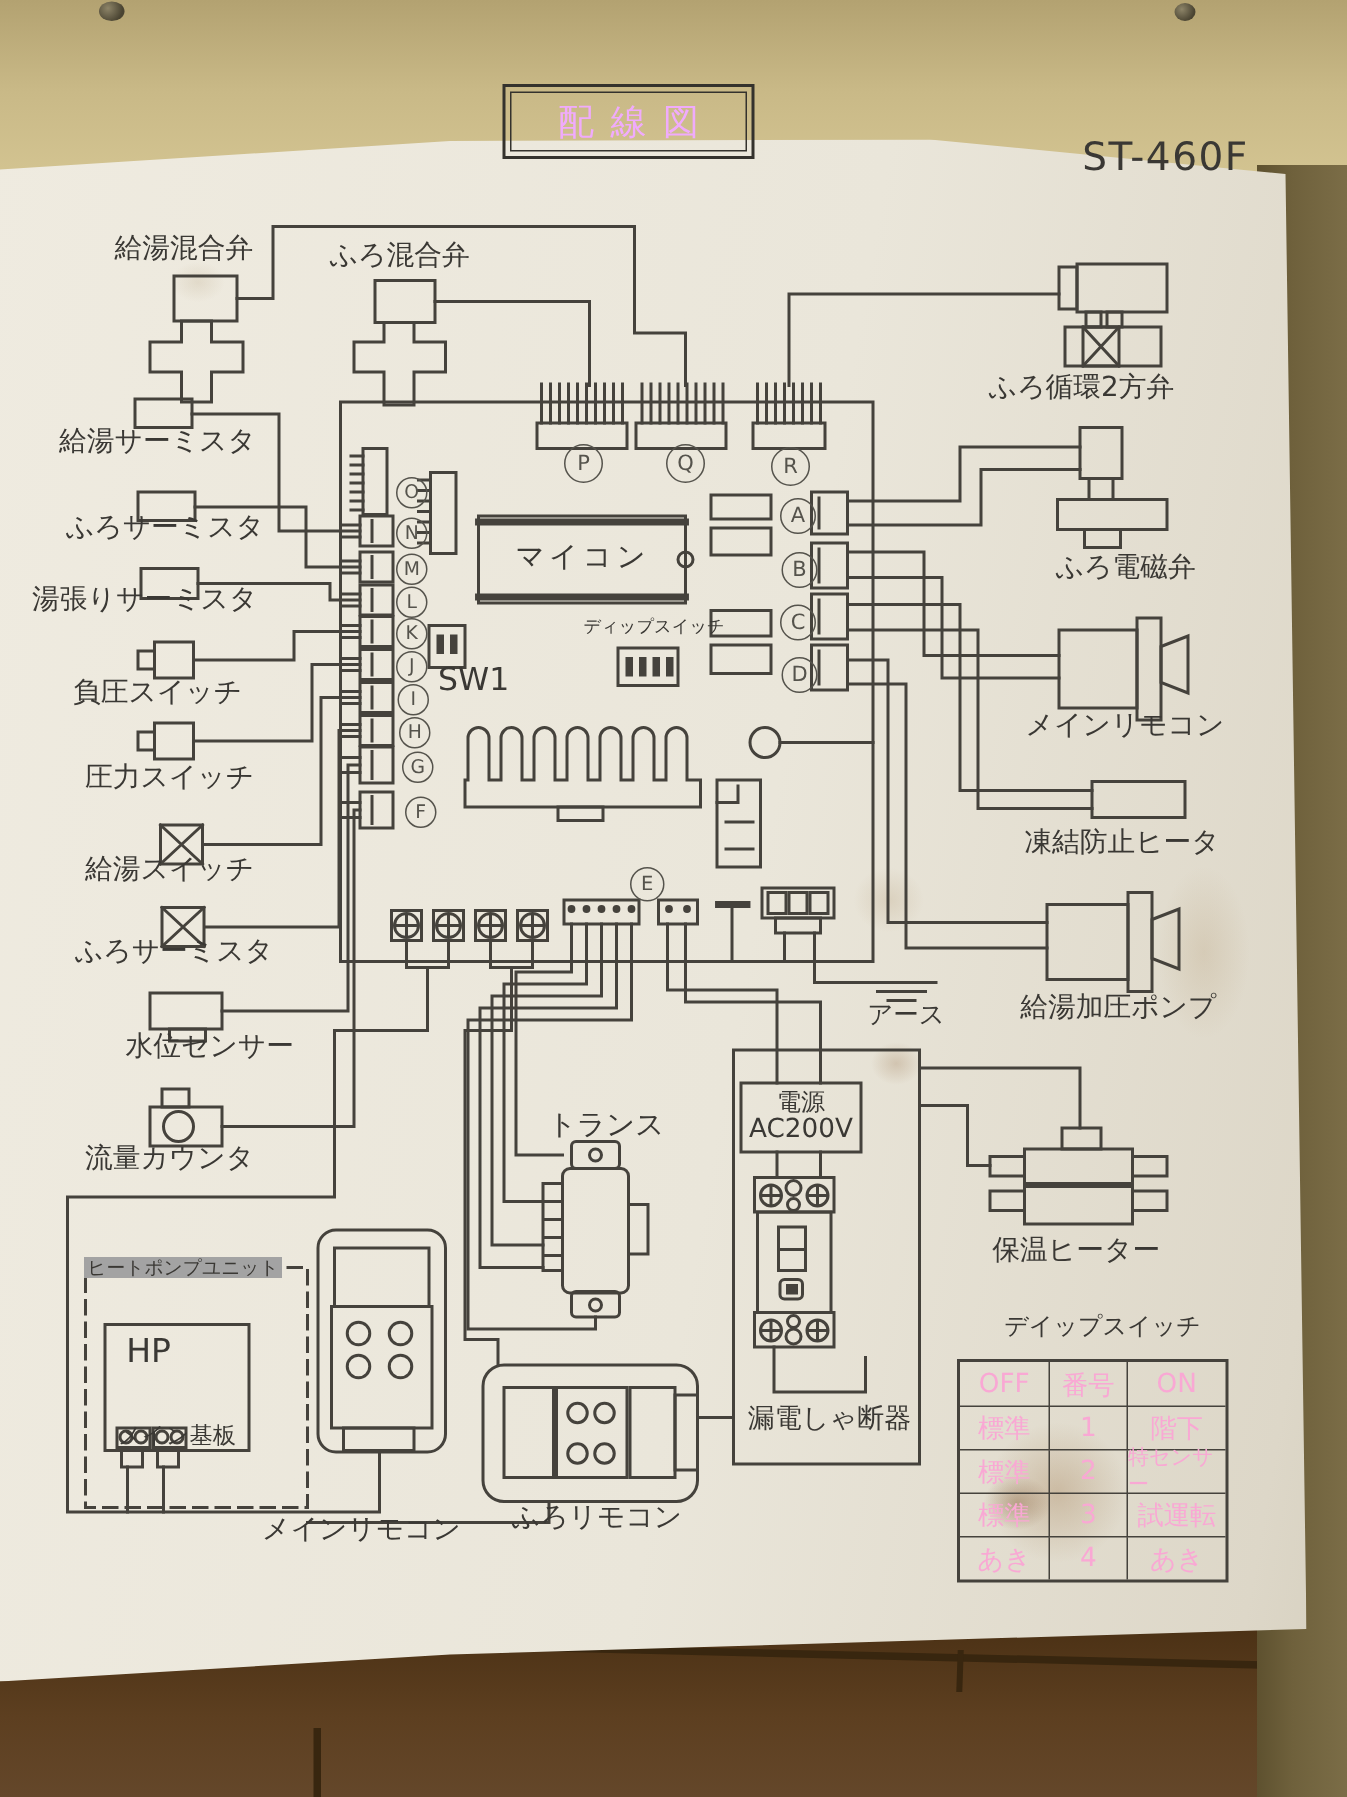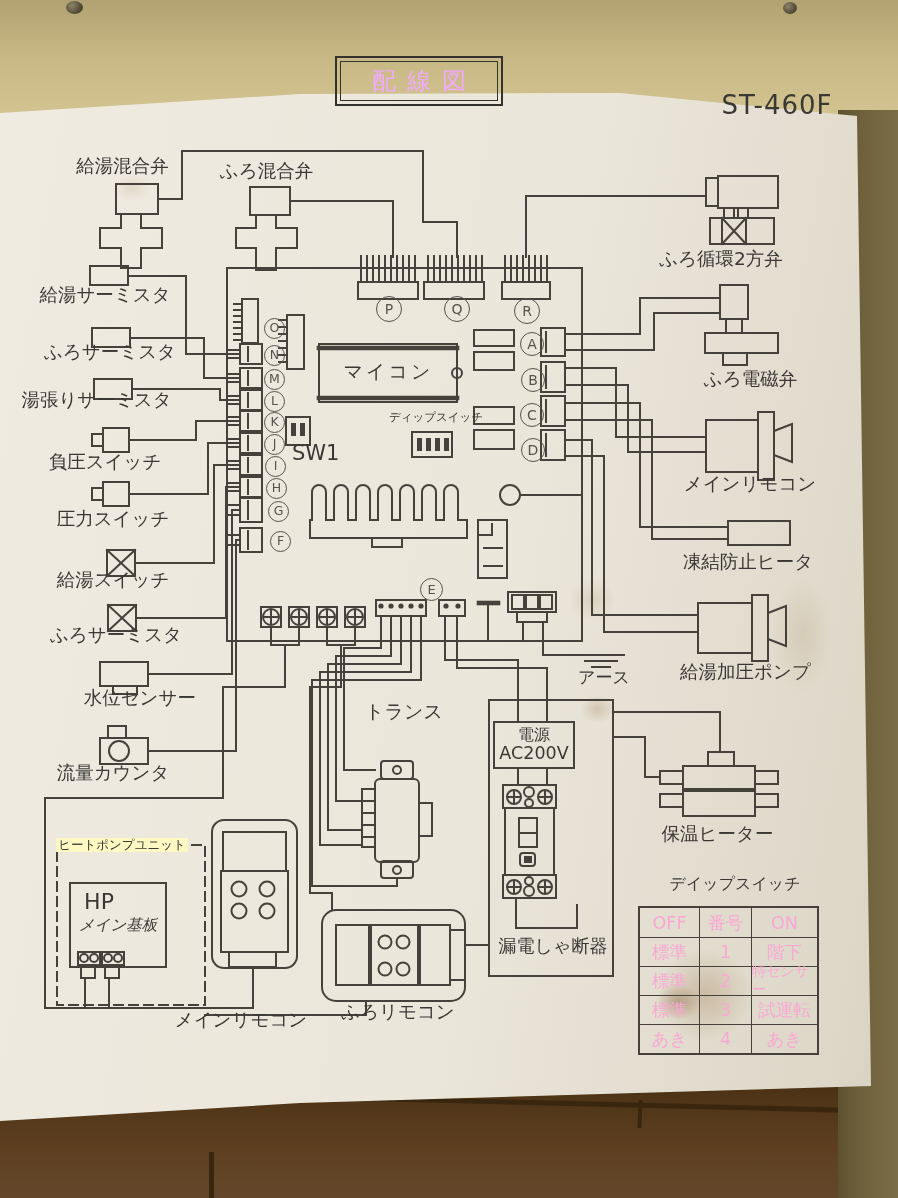"トランス" div.lbl { top: 701px -> 740px }
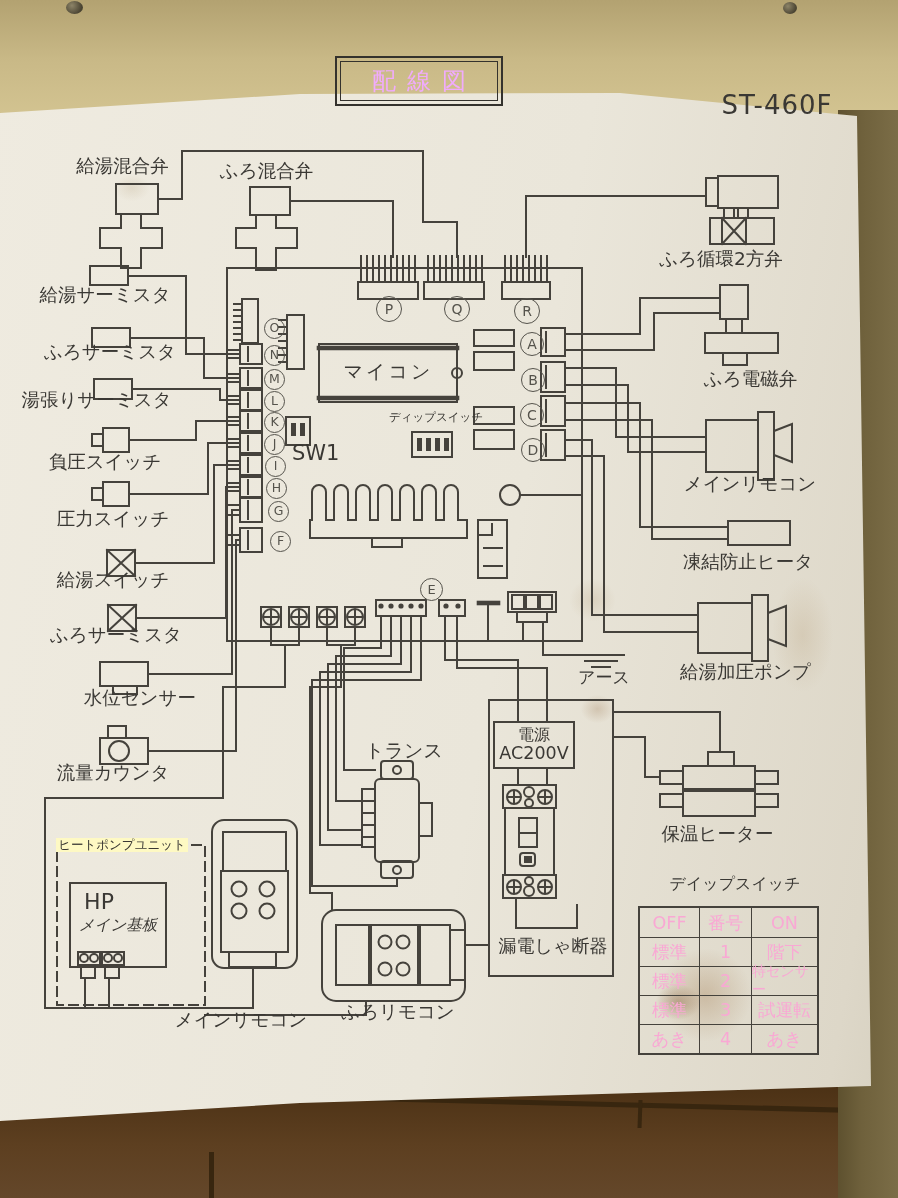"ヒートポンプユニット" div.lbl { background: #fef9c3 -> #a3a3a3 }
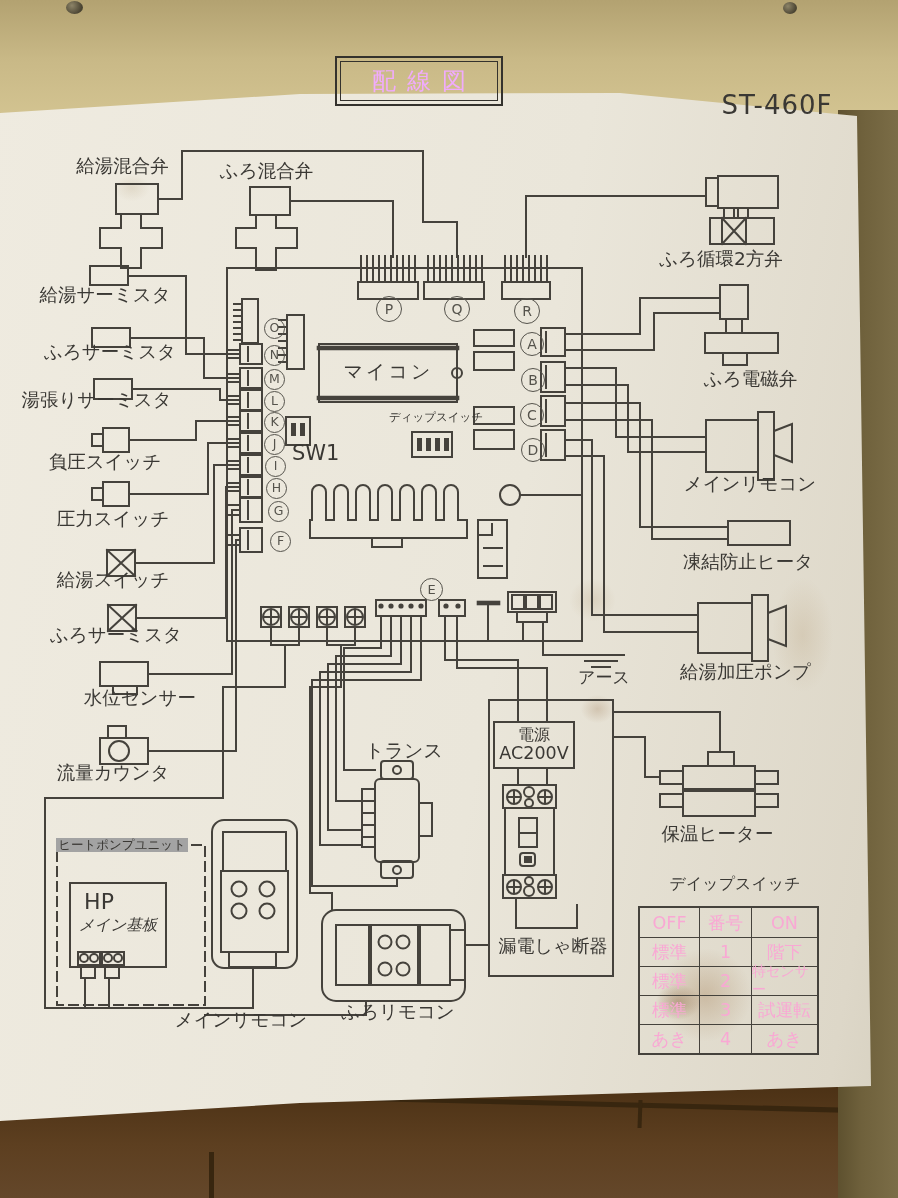"メイン基板" div.lbl { font-style: italic -> none; top: 917px -> 949px }
